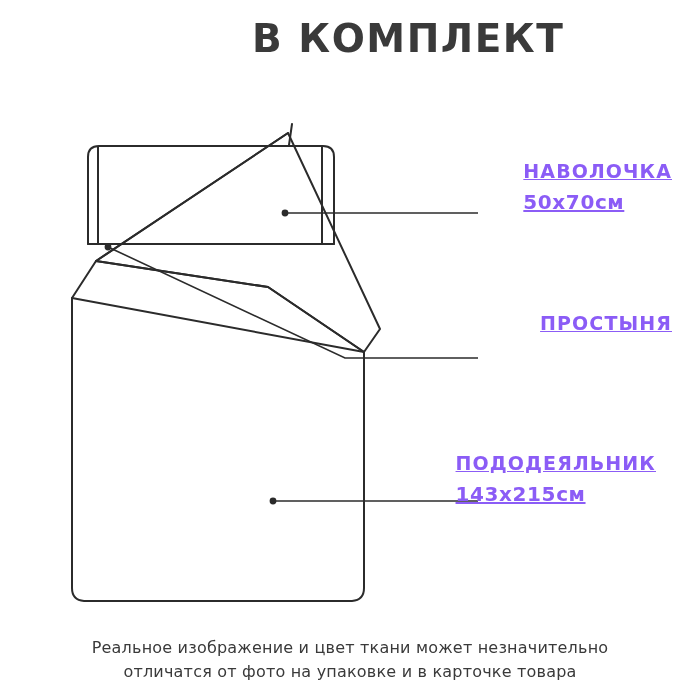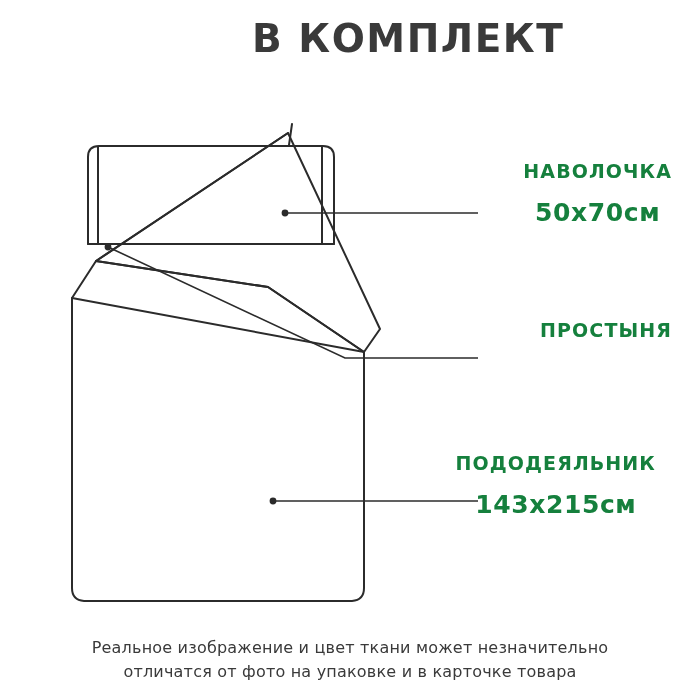"НАВОЛОЧКА" .callout { color: #15803d -> #8b5cf6; text-align: center -> left; text-decoration: none -> underline }
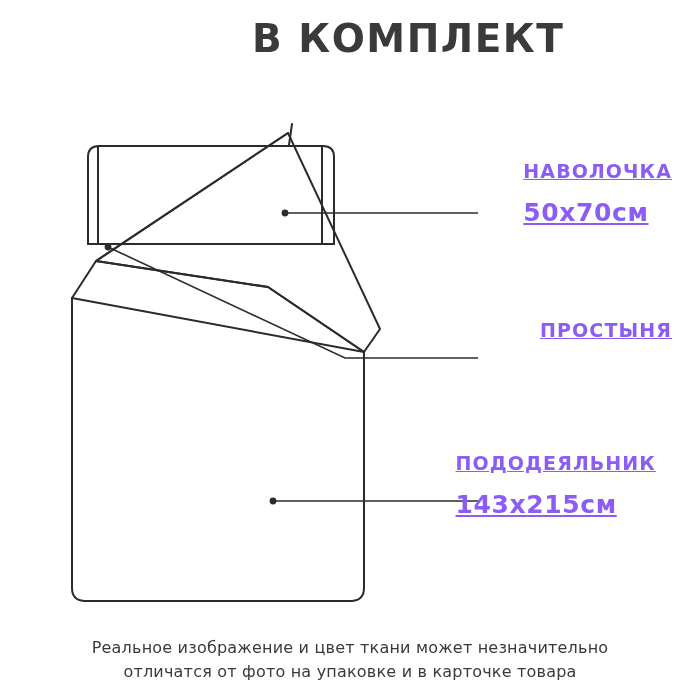"50х70см" .callout .size { font-size: 25px -> 20px; margin-top: 16px -> 8px }
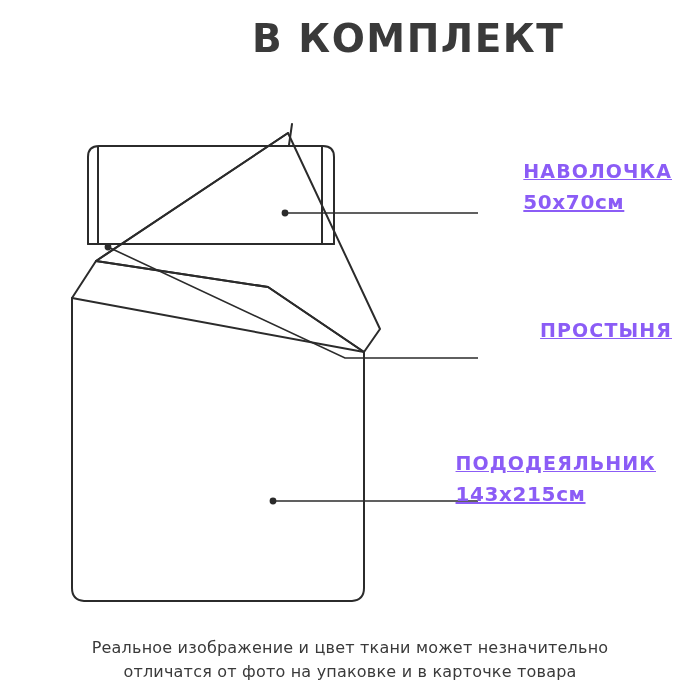"ПРОСТЫНЯ" #callout-sheet { top: 319px -> 312px }
